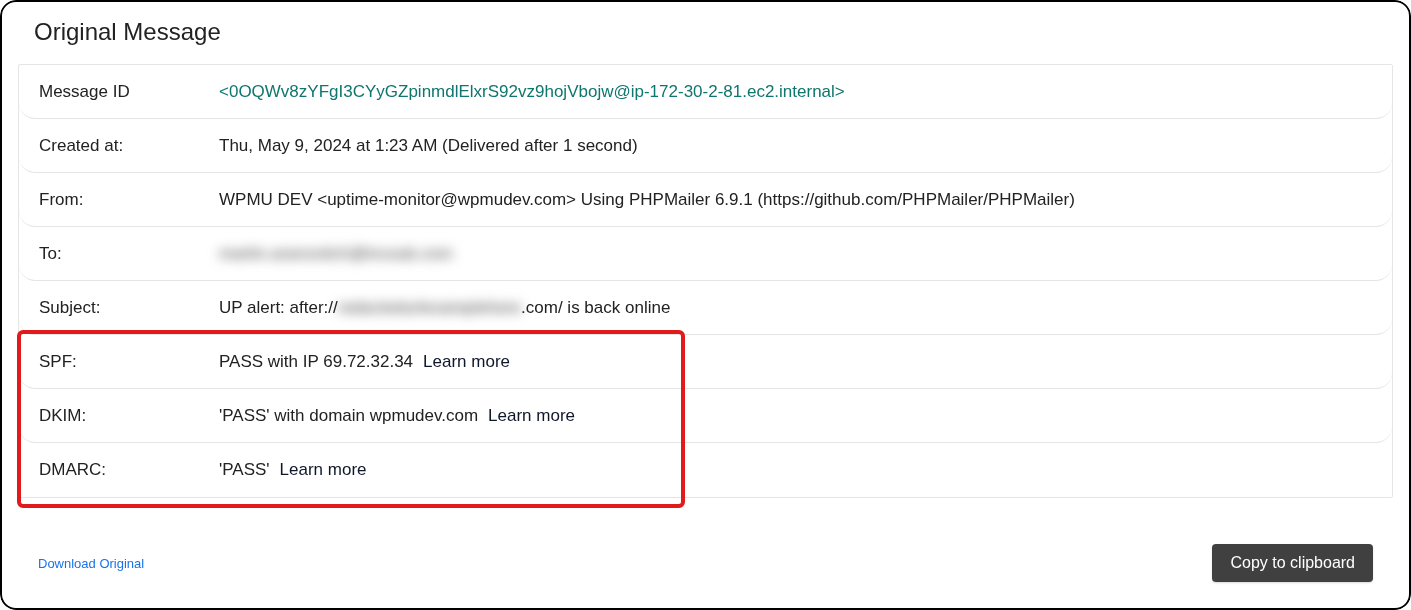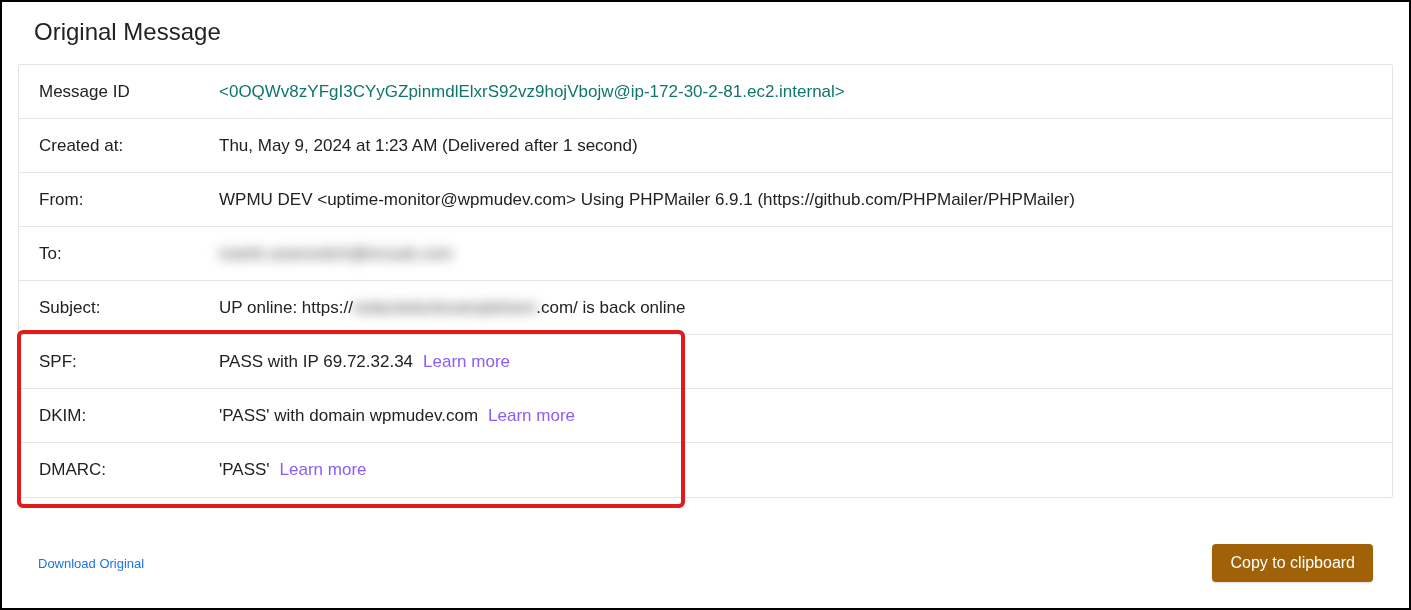"Original Message" * { border-radius: none -> 16px }
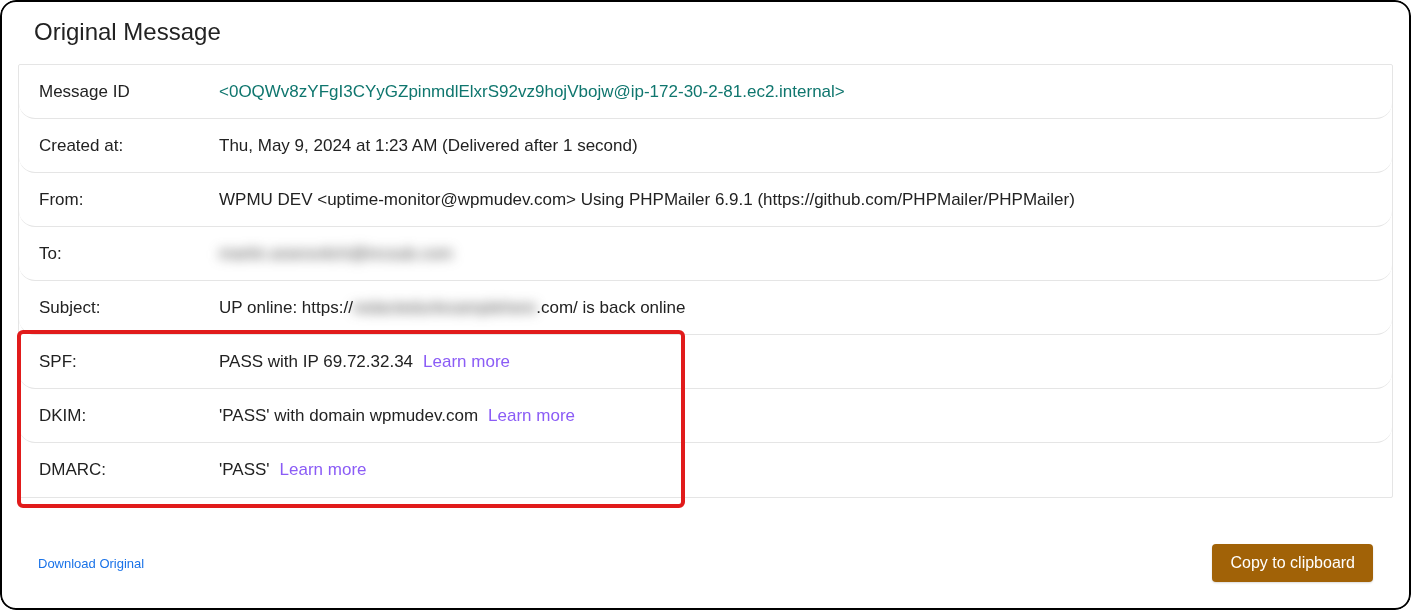"UP online: https://" span { text: online: https:// -> alert: after:// }
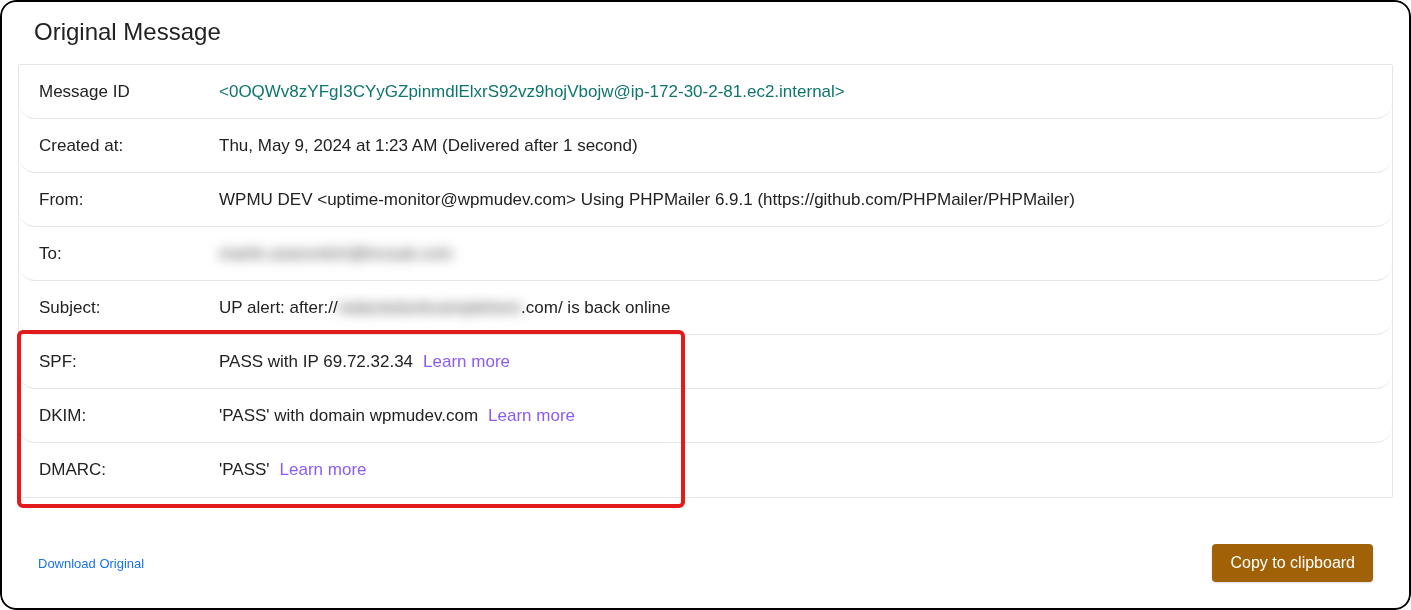"Learn more" .learn-more-link { color: #8b5cf6 -> #0f172a }
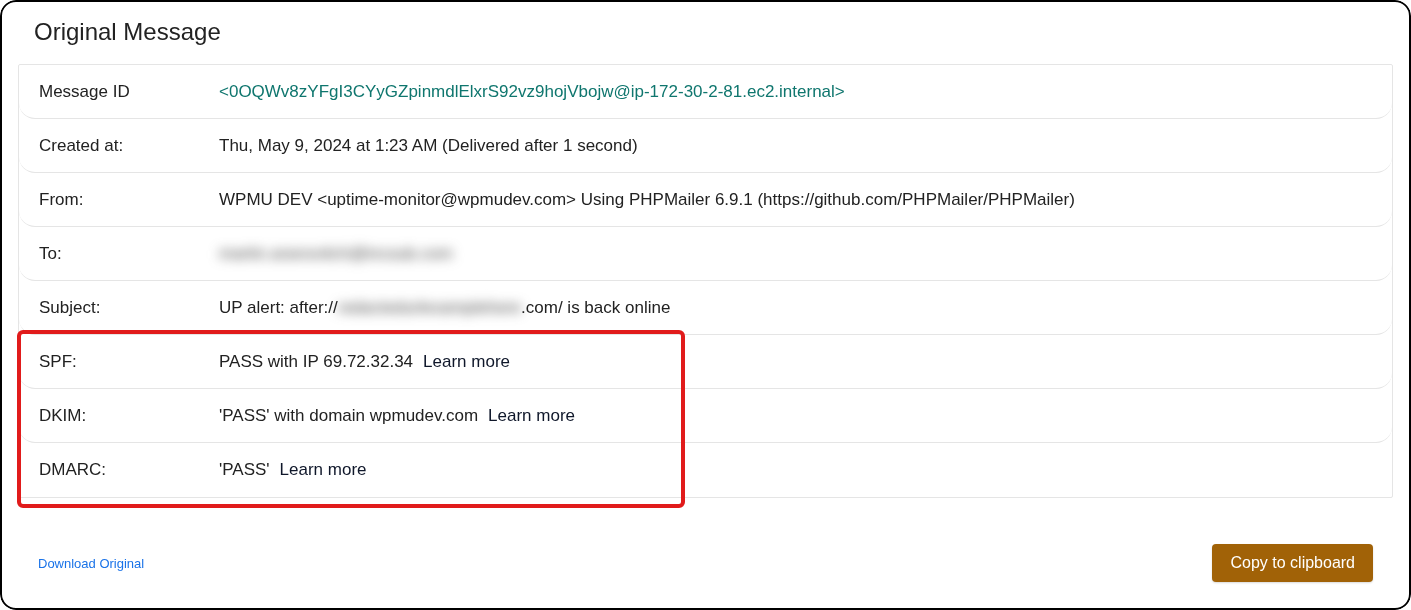"Copy to clipboard" .copy-button { background: #a16207 -> #404040 }
